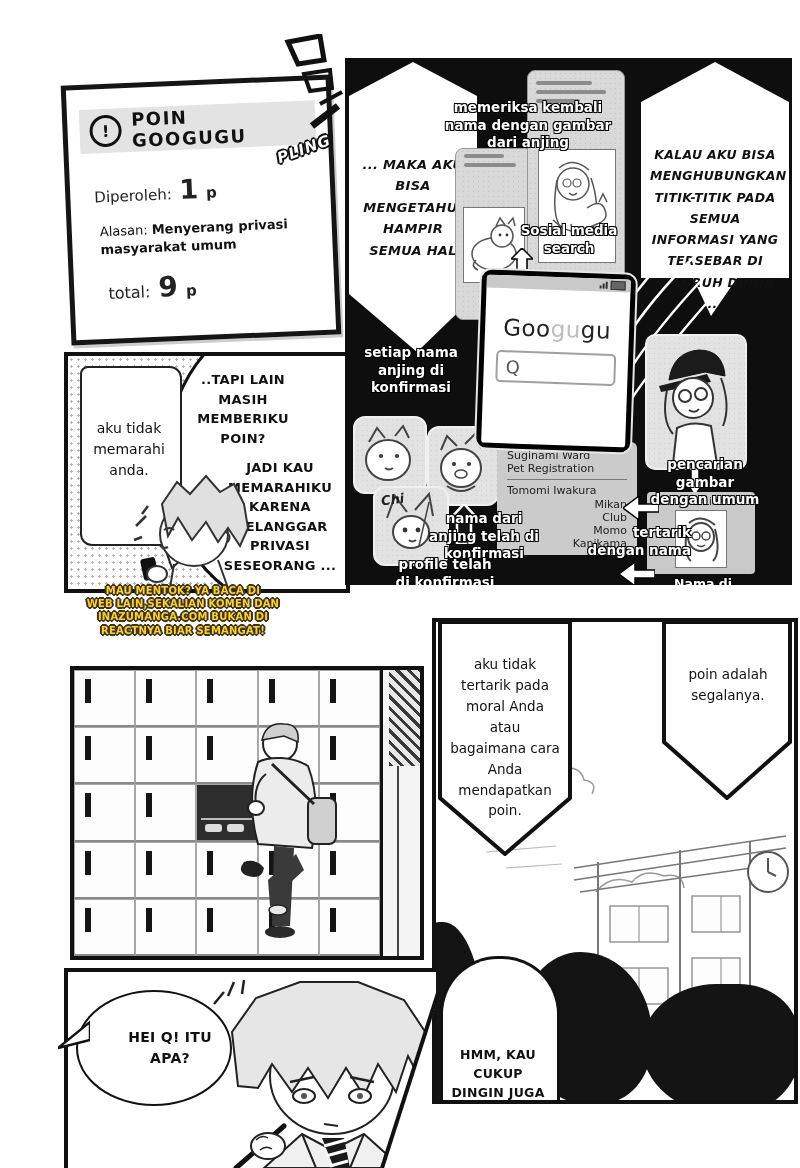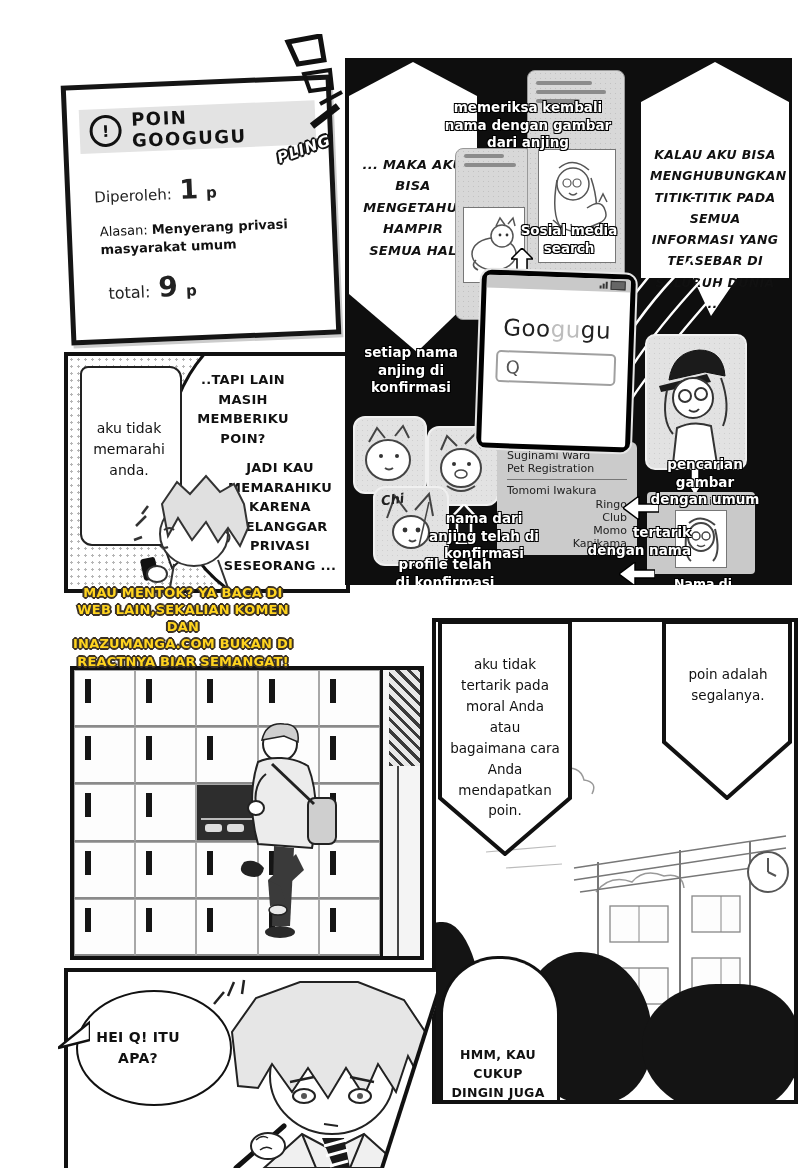"Ringo" div { text: Ringo -> Mikan }
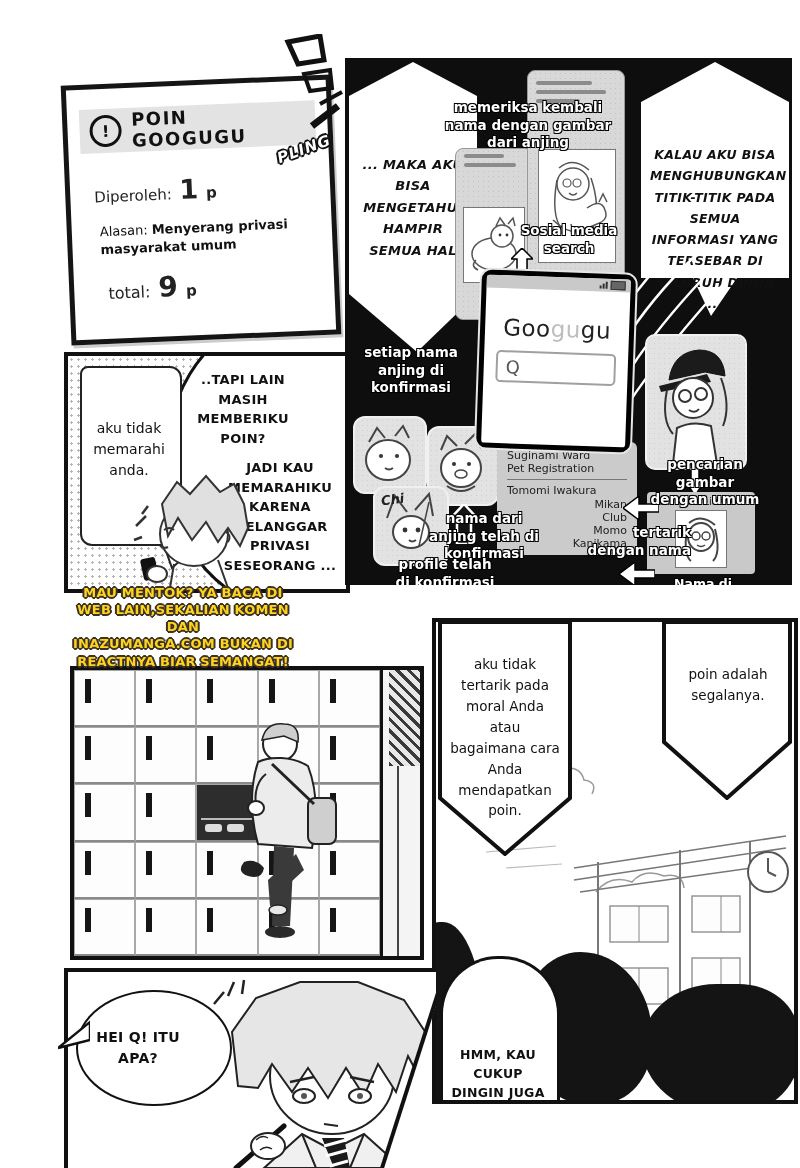"MAU MENTOK? YA BACA DI" .credit { font-size: 13px -> 10px }
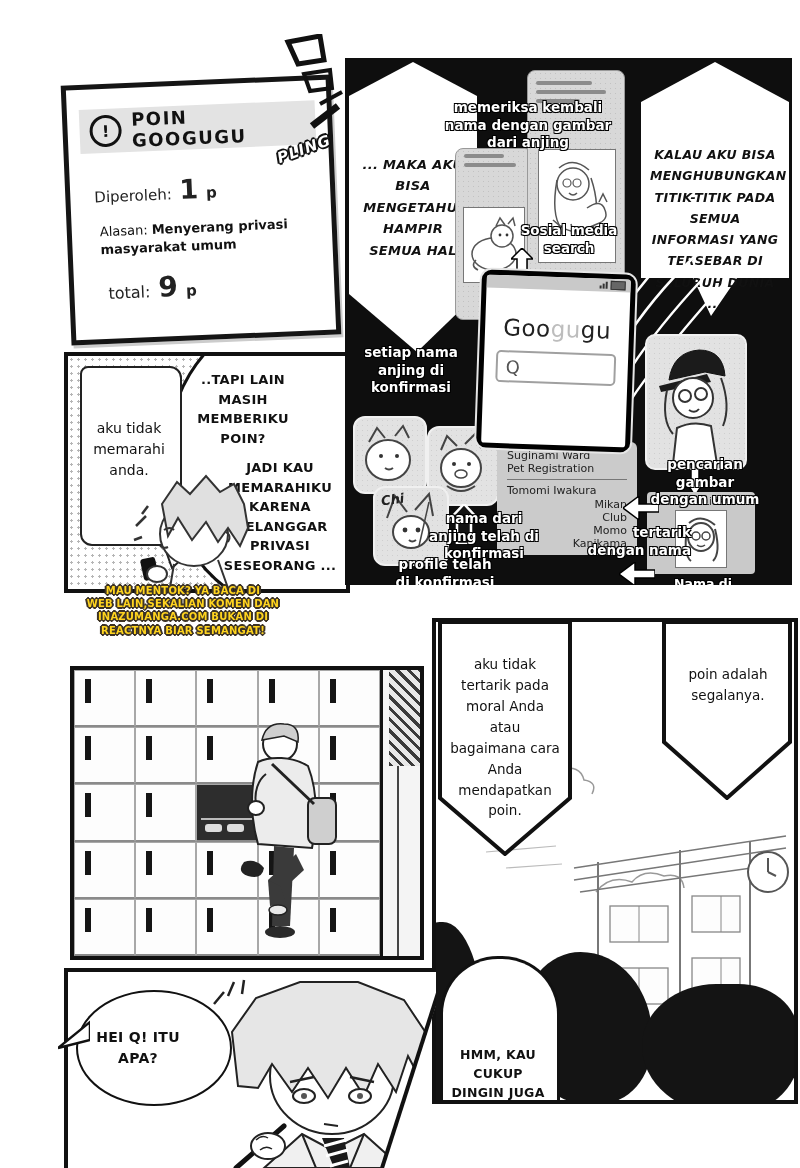"HEI Q! ITU APA?" .hey-bubble { justify-content: flex-start -> flex-end }
